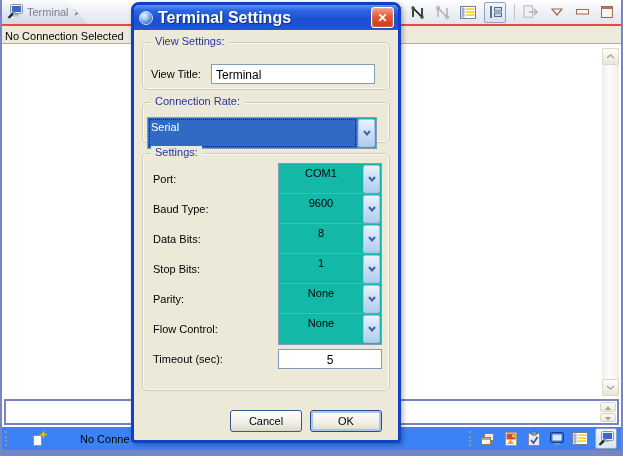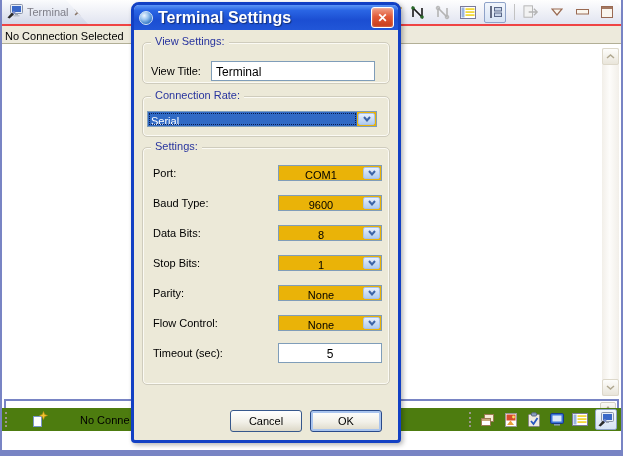"View Settings:" .g1 { height: 42px -> 48px }
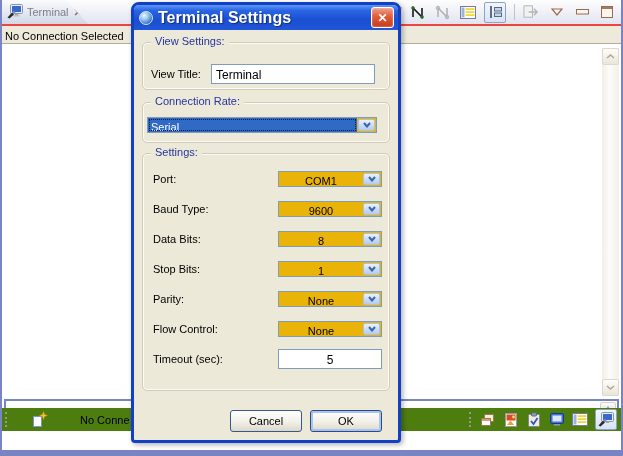"Serial" .combo { background: #eab308 -> #14b8a6; height: 16px -> 32px }
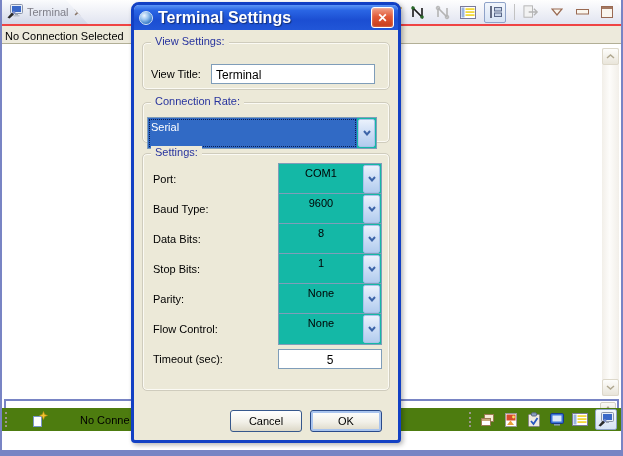"No Conne" .statusbar { background: #4d7c0f -> #3b82f6; top: 408px -> 427px }
